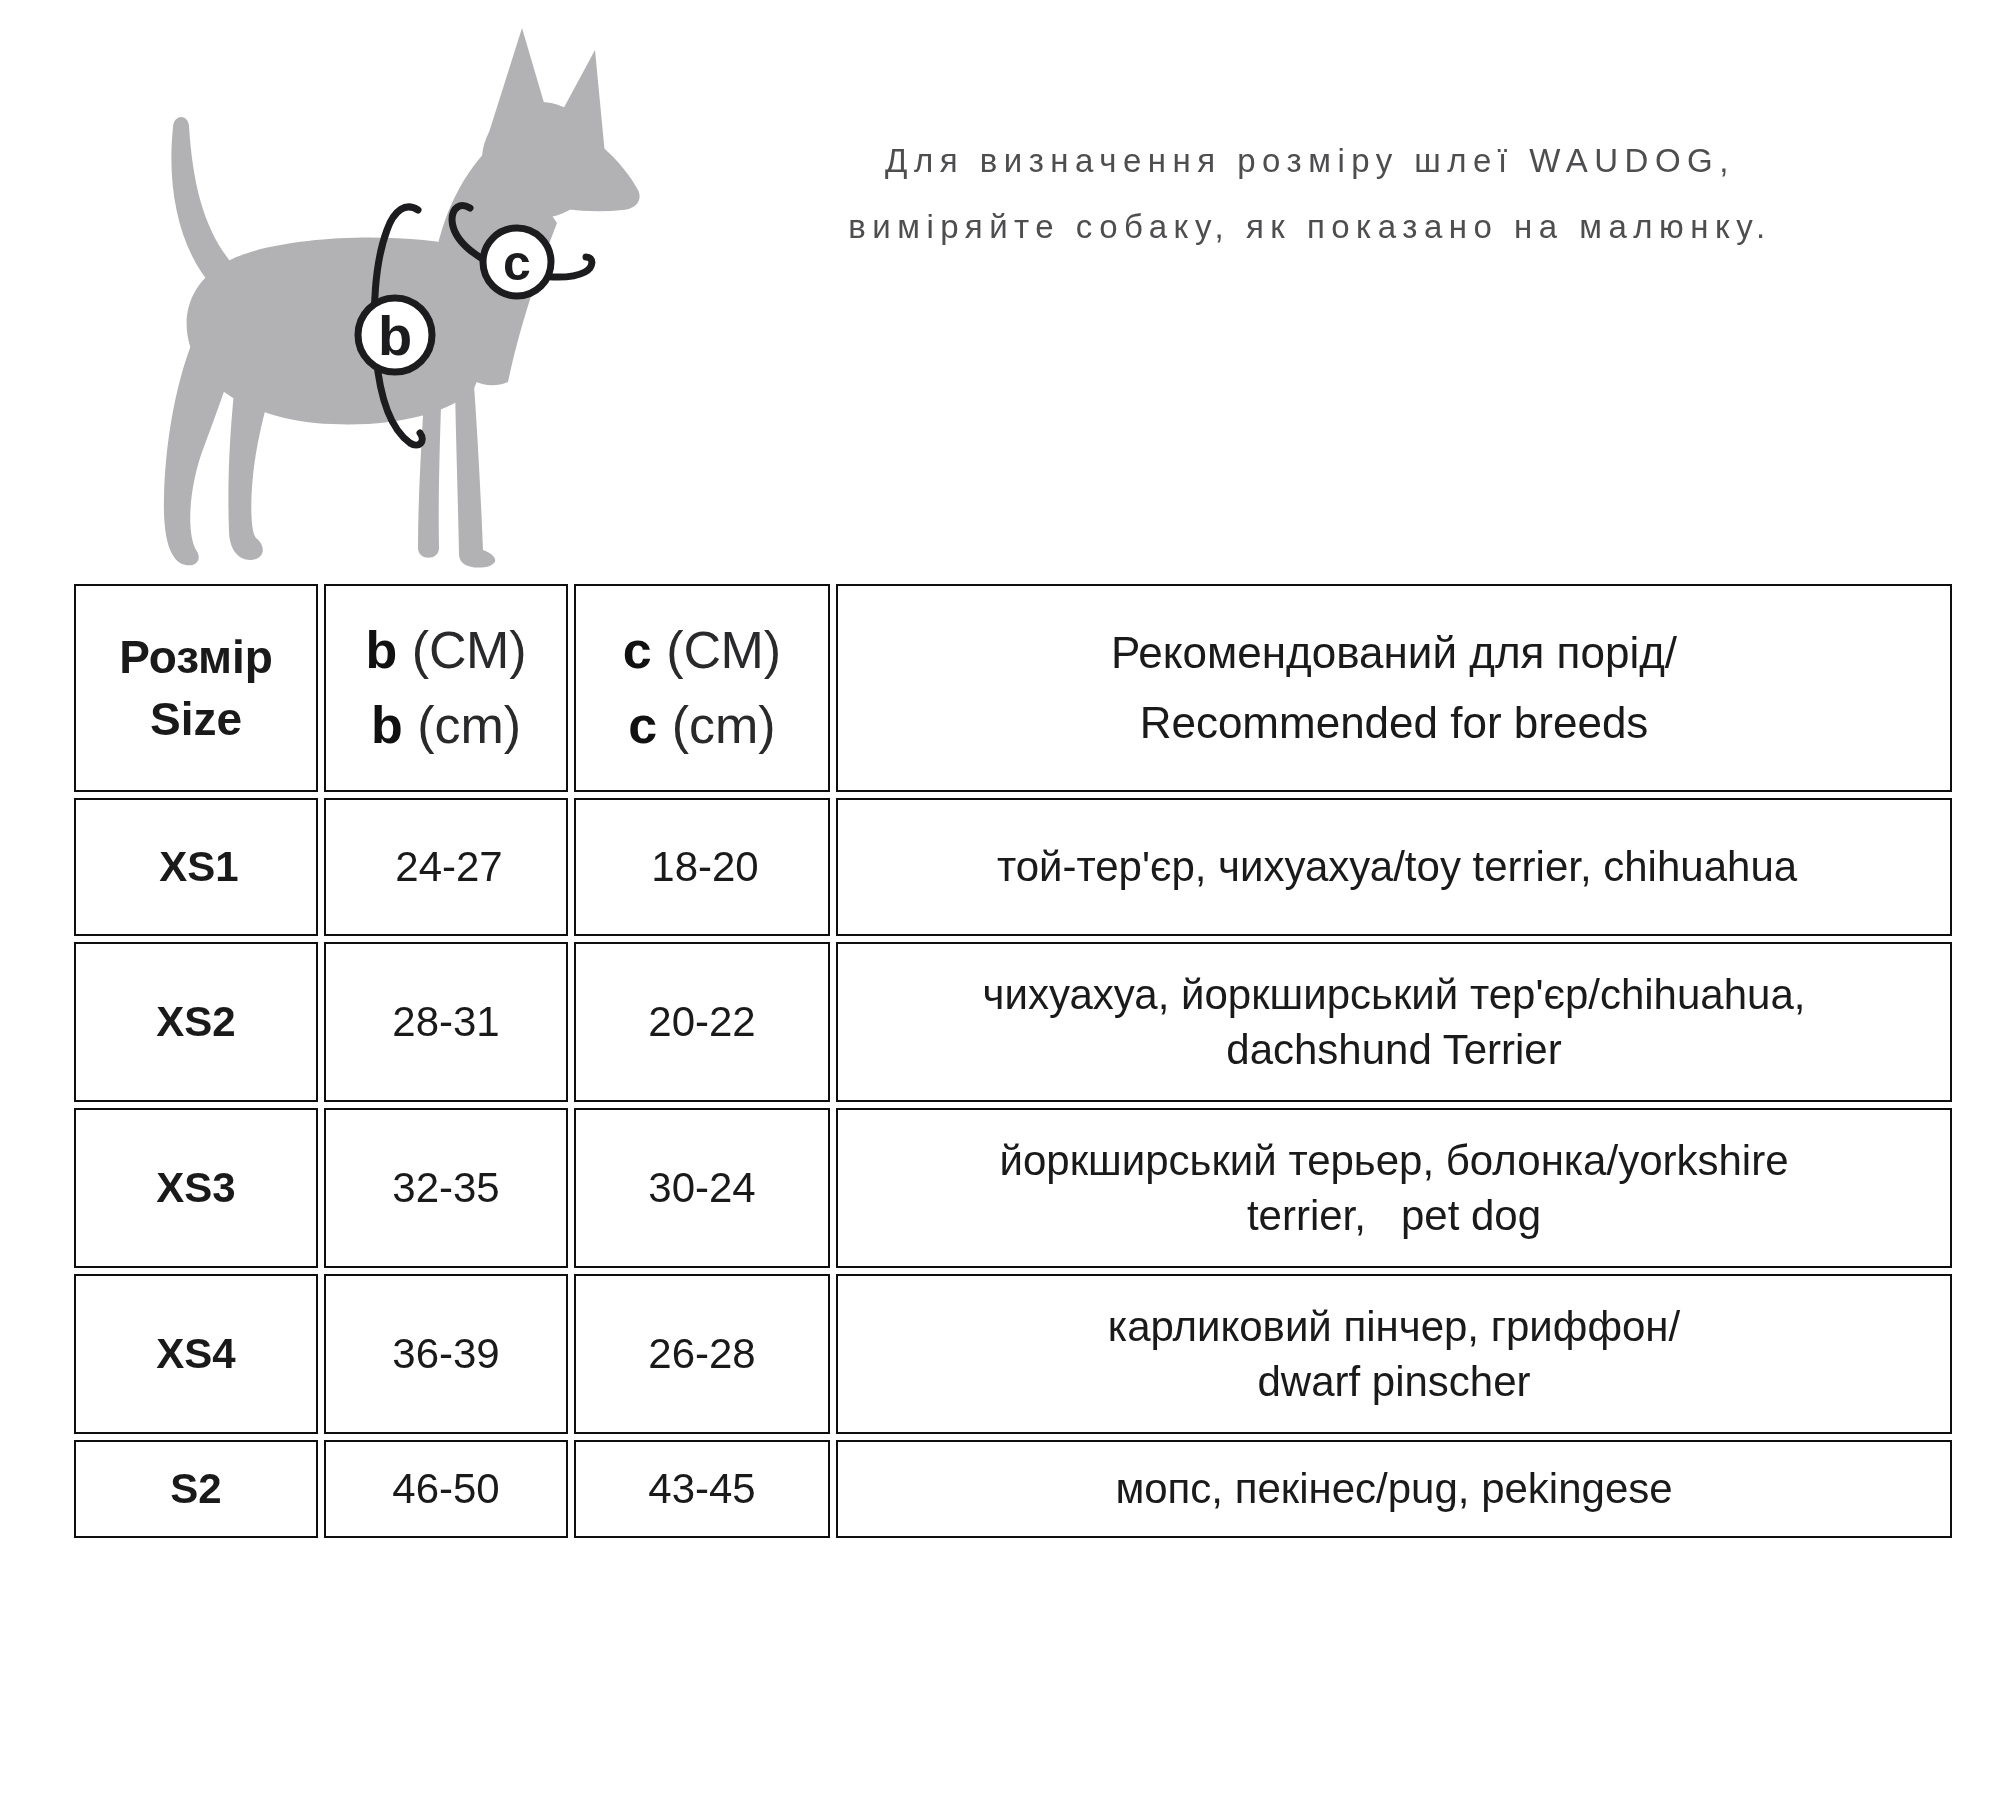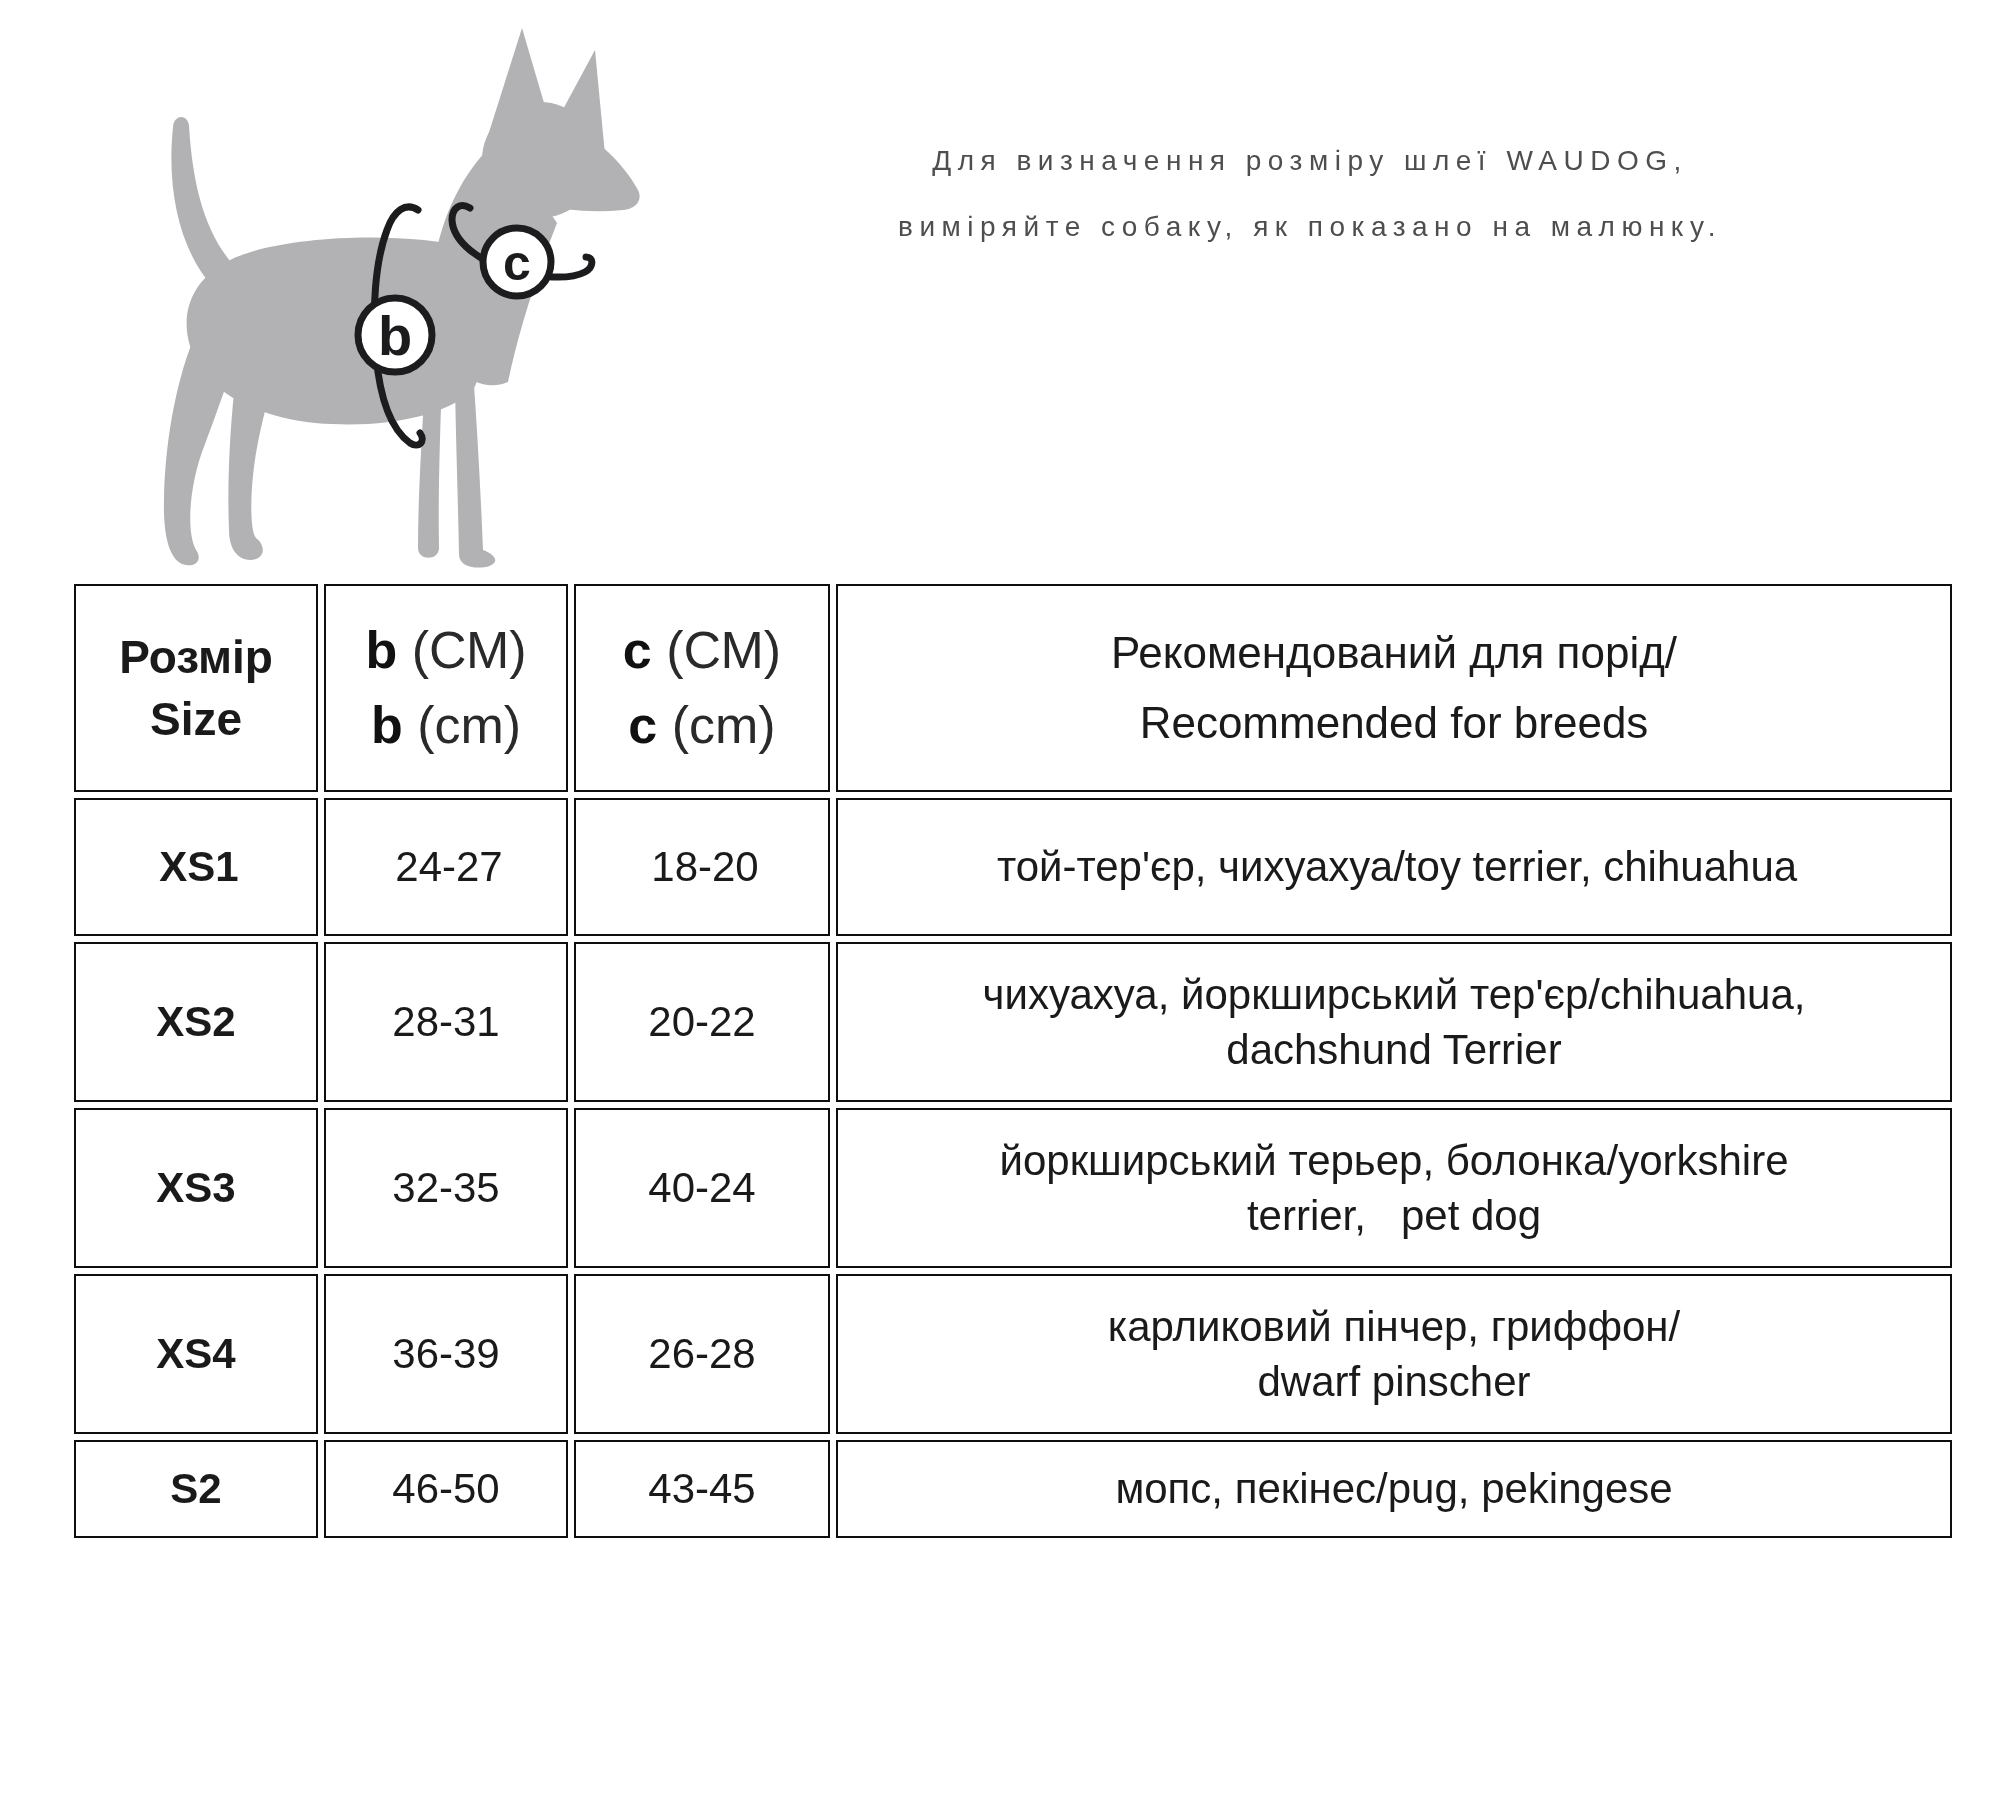"Для визначення розміру шлеї WAUDOG," .para { font-size: 28px -> 33px }
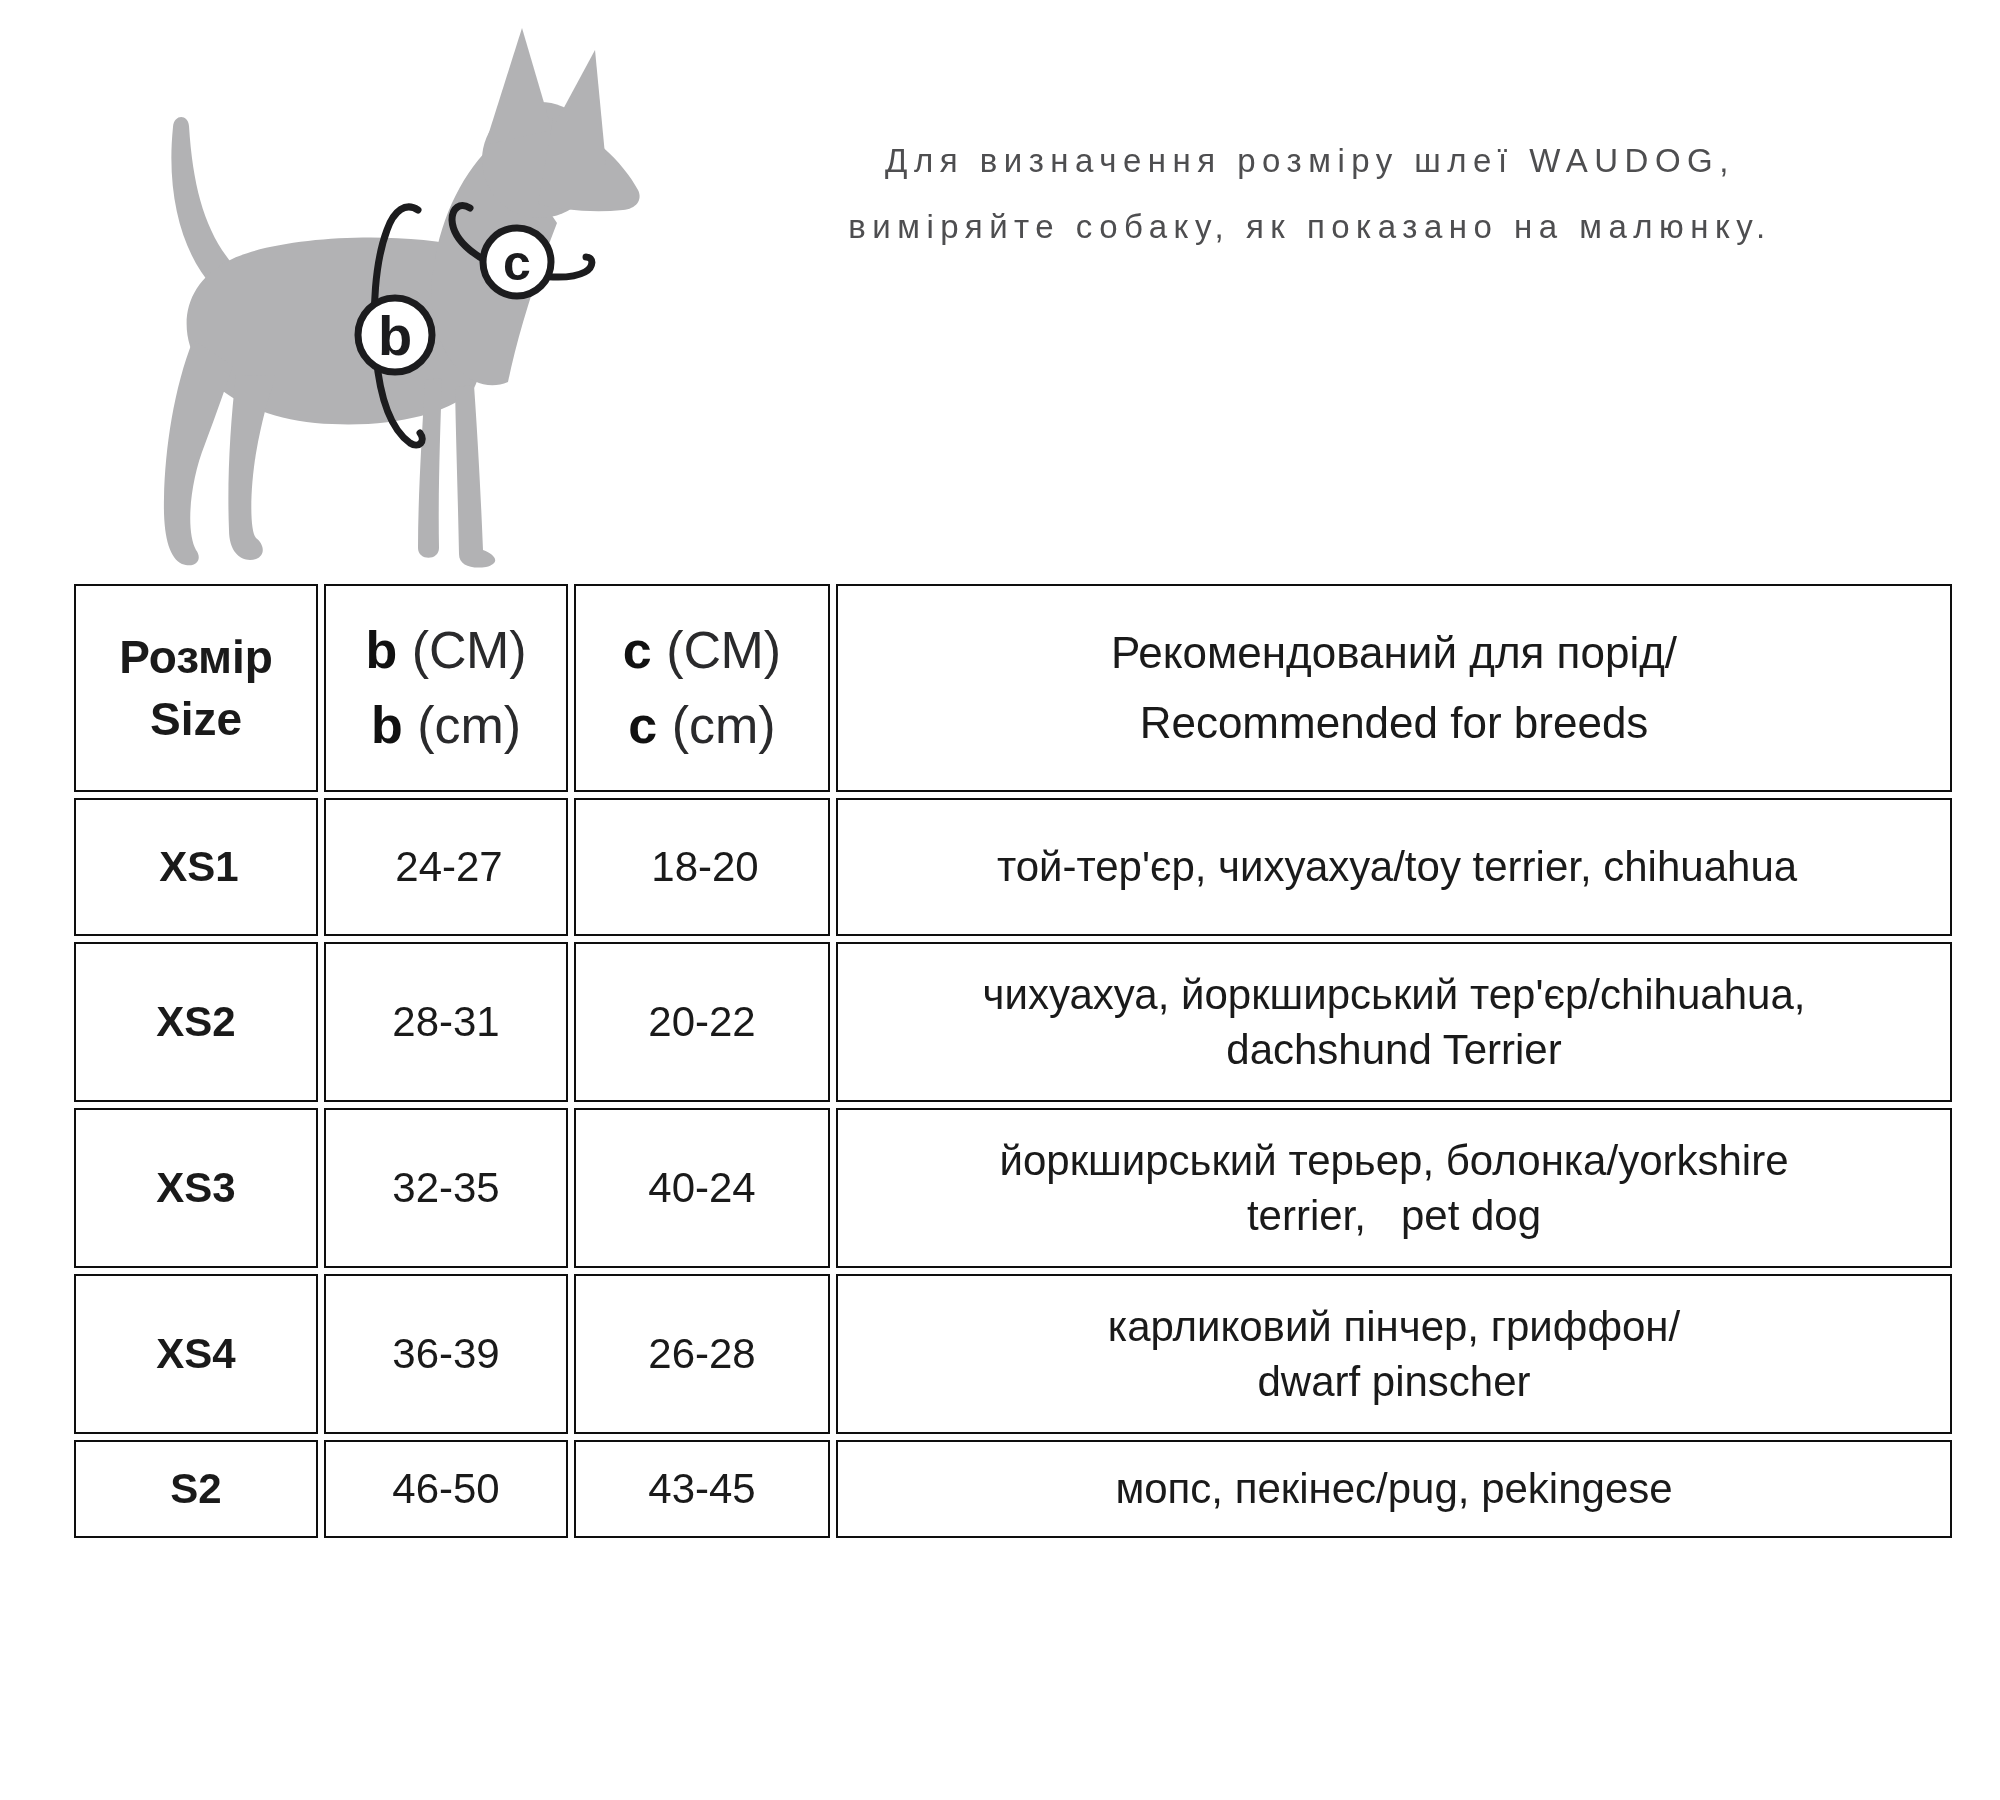"40-24" td.cell-num { text: 40-24 -> 30-24 }
